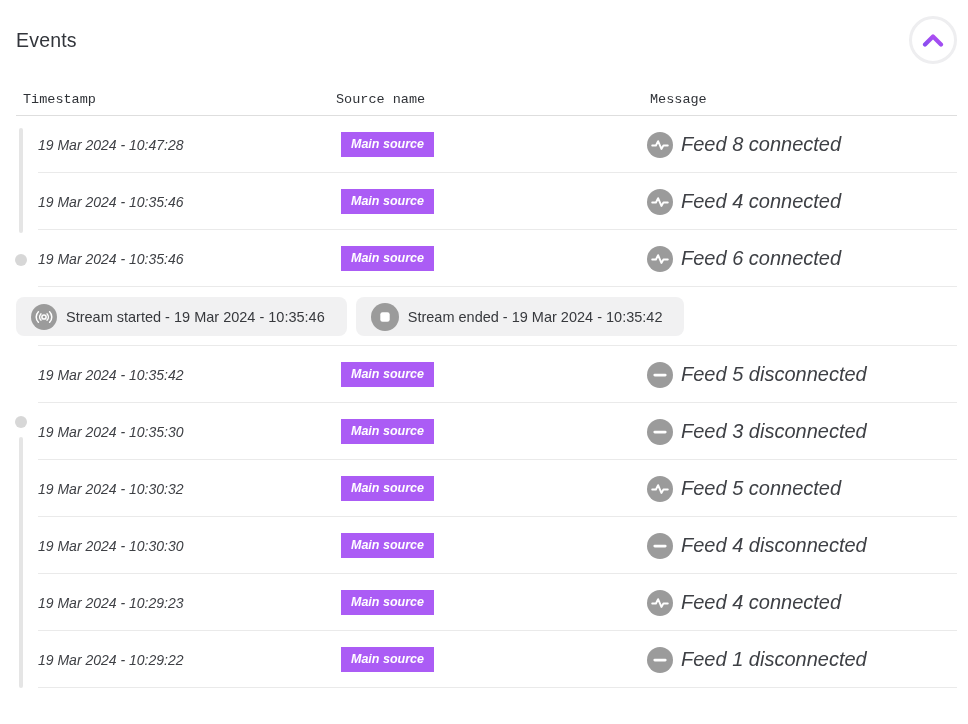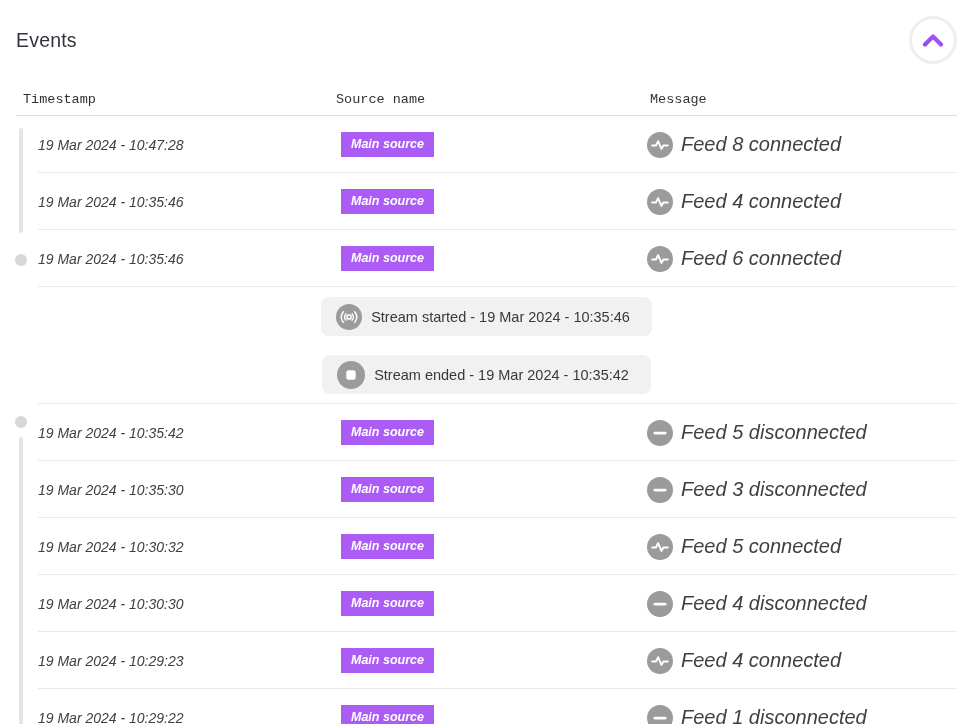"Stream started - 19 Mar" .pills { align-items: center -> flex-end; flex-direction: column -> row; gap: 19px -> 9px }
